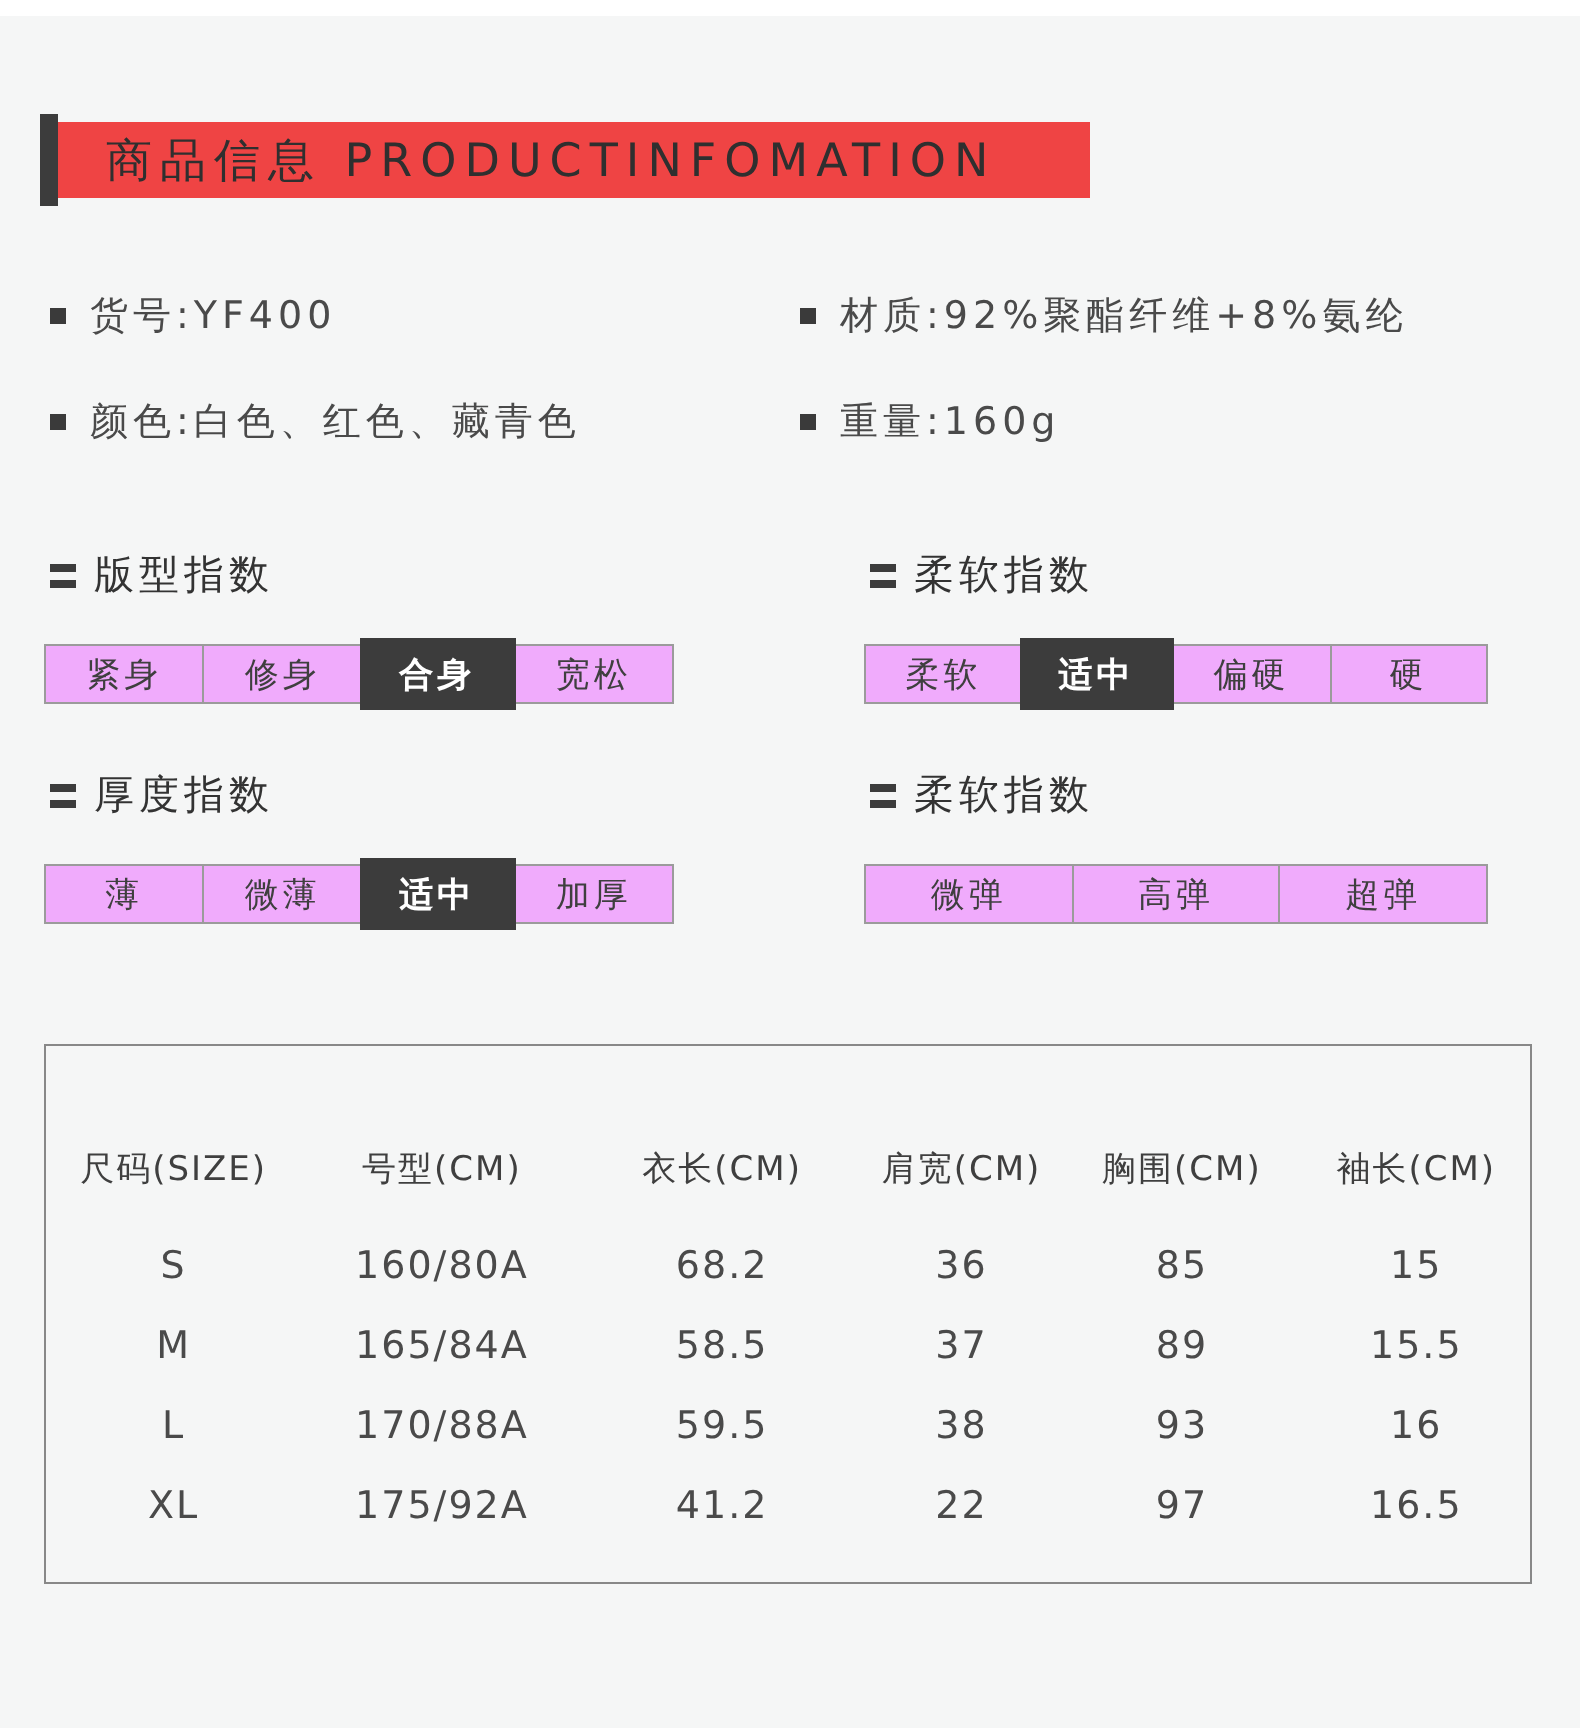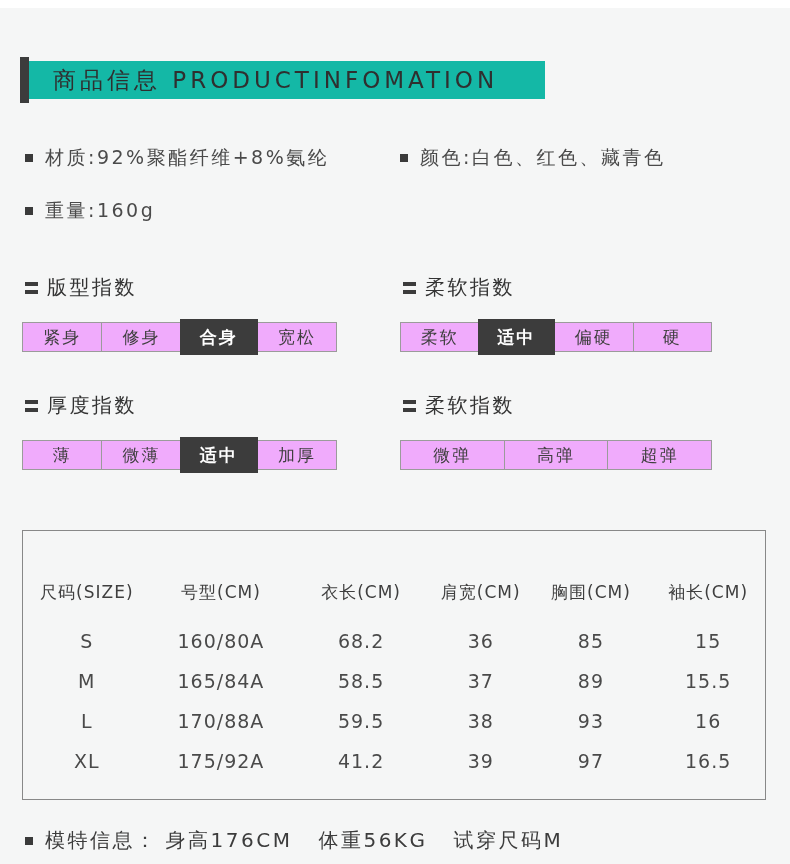"商品信息 PRODUCTINFOMATION" .header-box { background: #14b8a6 -> #ef4444 }
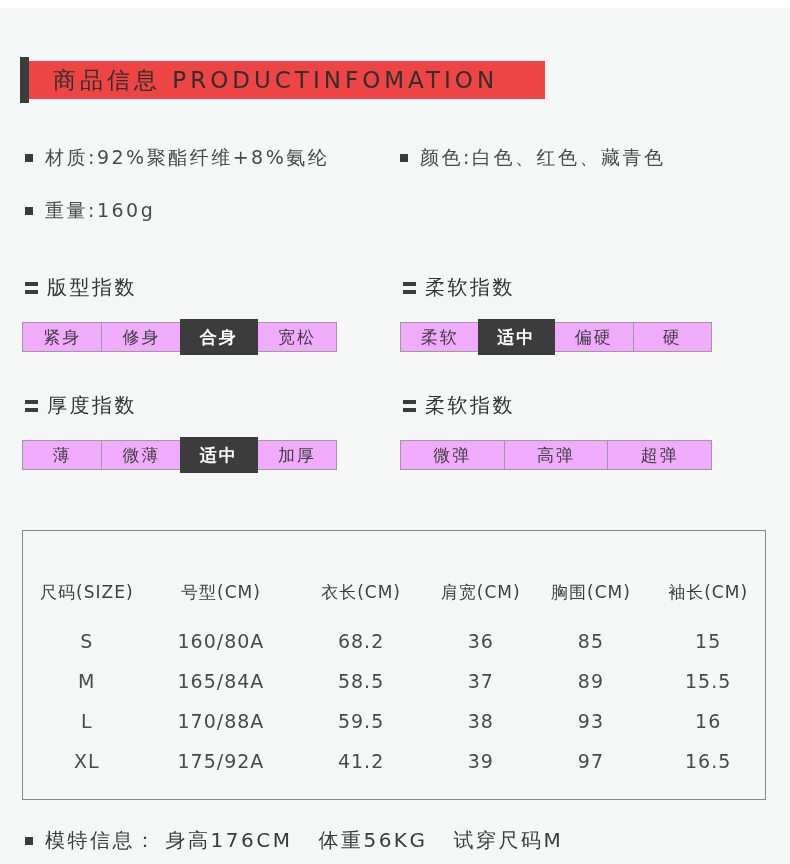"货号:YF400" div.detail-item { html: none -> <div> <span></span> <span>货号:YF400</span> </div> }
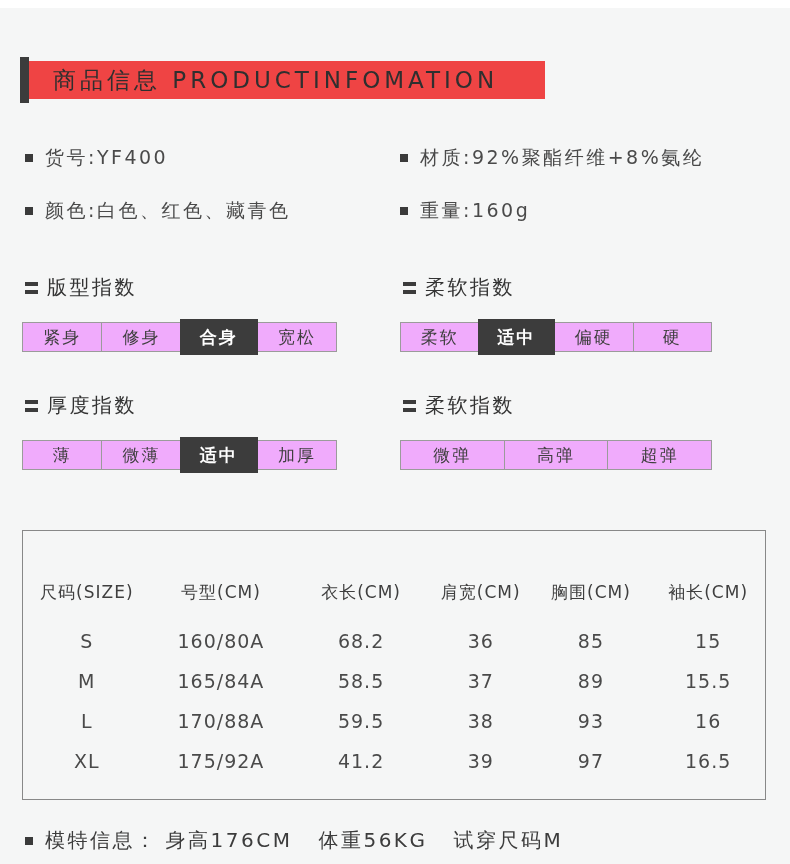"版型指数" .index-grid { gap: none -> 32px }
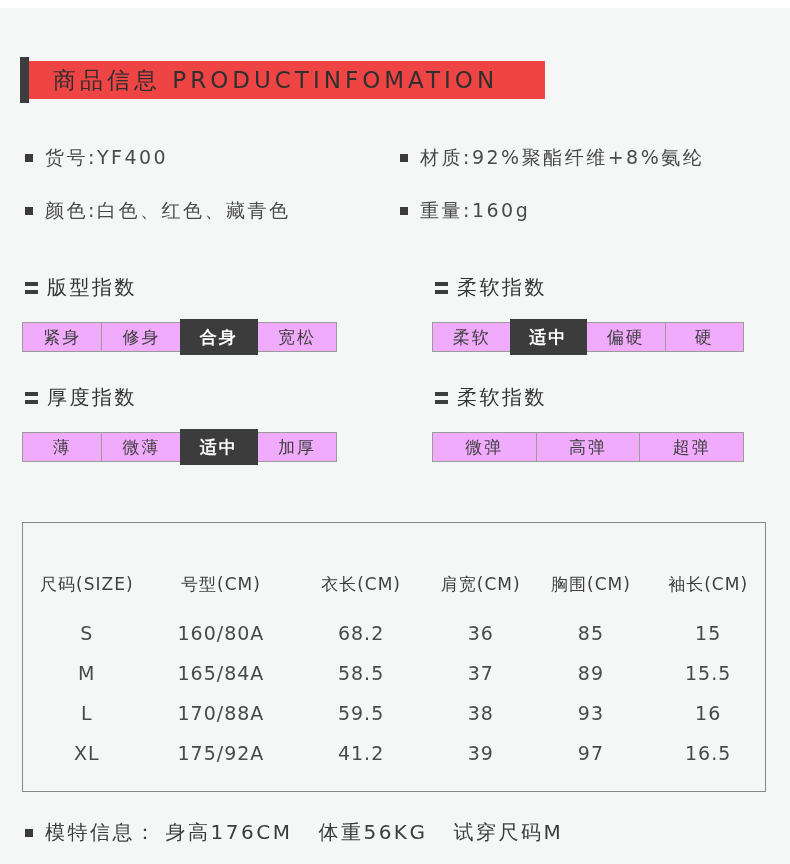"39" div.td { text: 39 -> 22 }
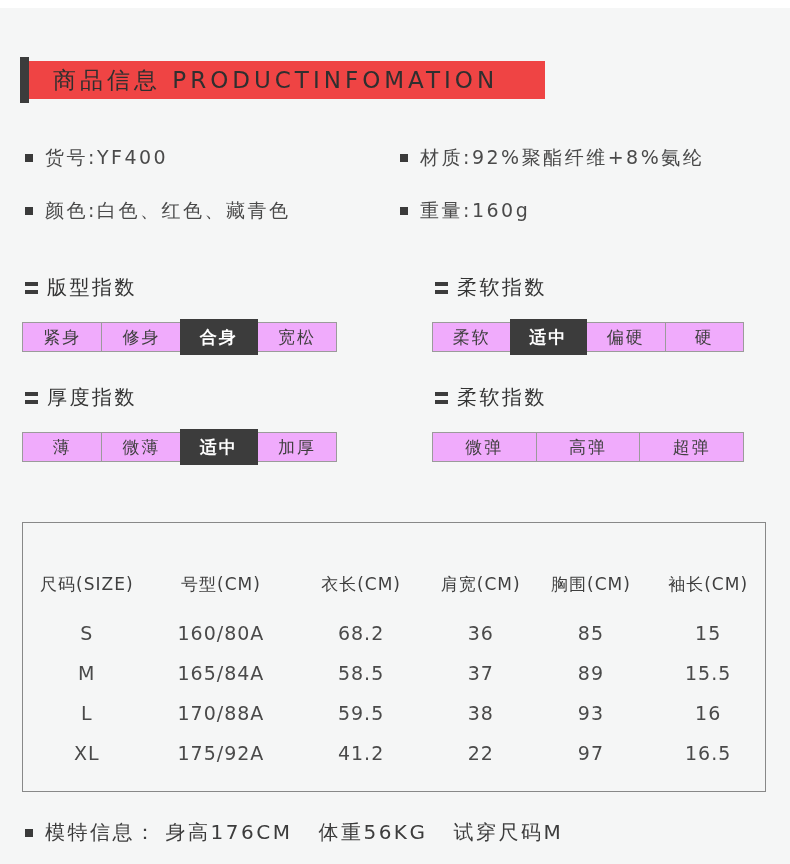"模特信息：" div.model-info { html: <div> <span></span> <span>模特信息：</span> <span>身高176CM</span> <span>体重56KG</span> <span>试穿尺码M</span> </div> -> none }
